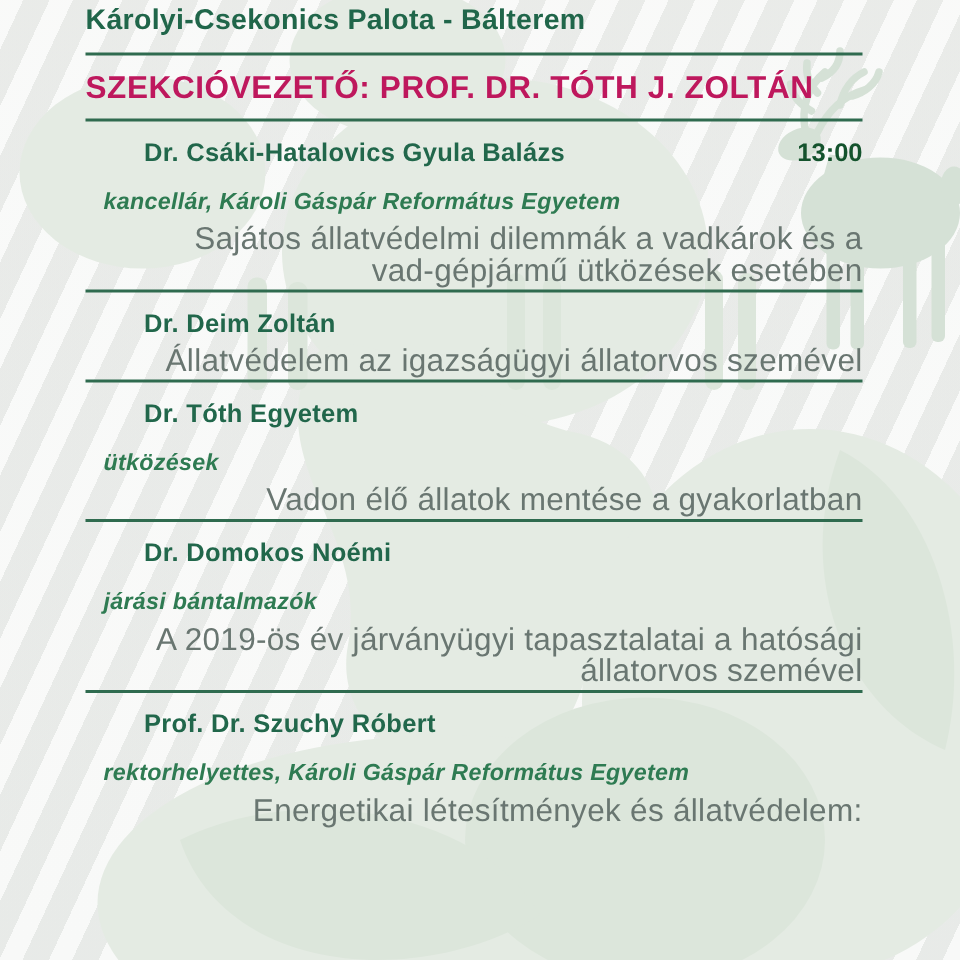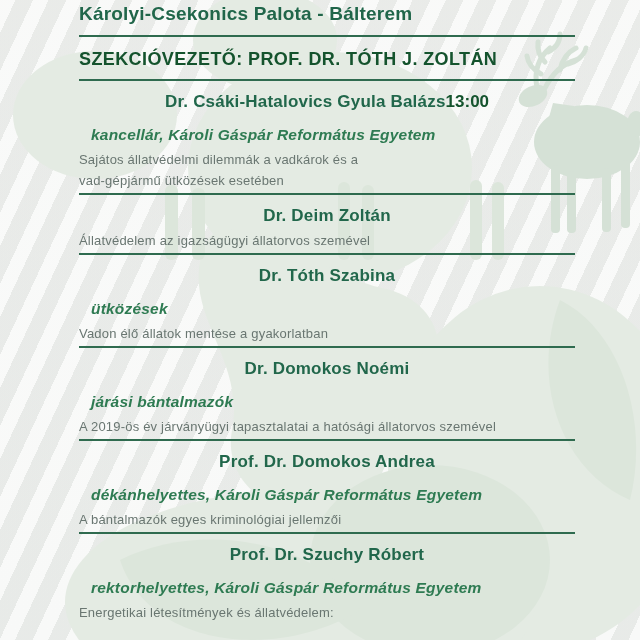"Károlyi-Csekonics Palota - Bálterem" .content { padding: 2px 65px 0 79px -> 2px 65px 0 57px }
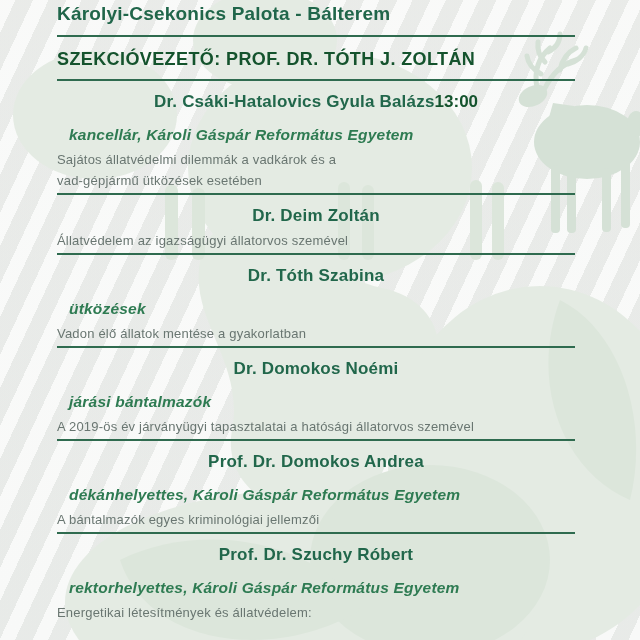"SZEKCIÓVEZETŐ: PROF. DR. TÓTH J." .section-chair { color: #14532d -> #be185d; font-size: 18px -> 21px }
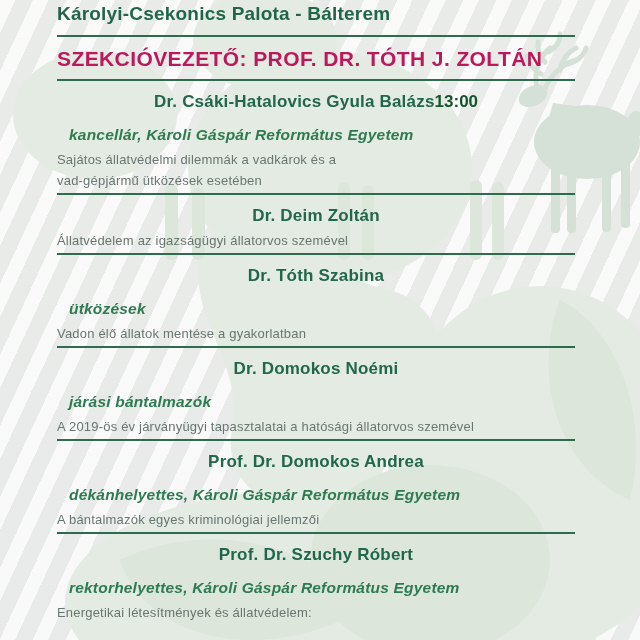"Dr. Csáki-Hatalovics Gyula Balázs" .session-head { justify-content: center -> space-between; margin-left: none -> 39px }
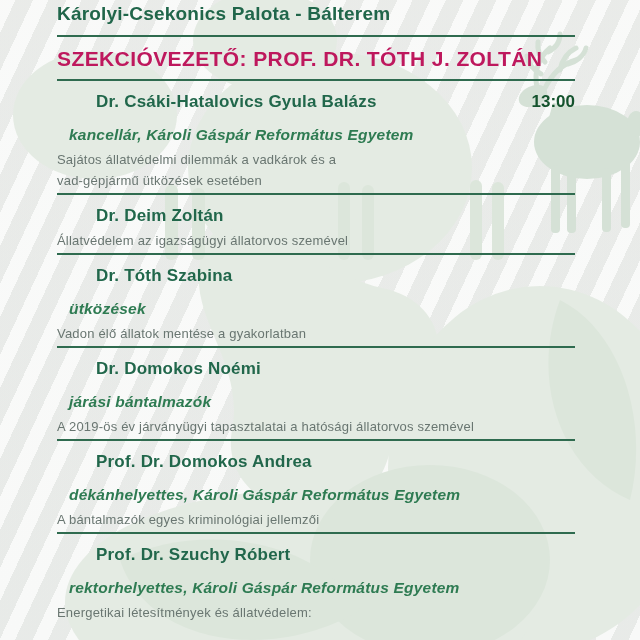"Sajátos állatvédelmi dilemmák a vadkárok" .talk-title { font-size: 13px -> 21px; text-align: none -> right }
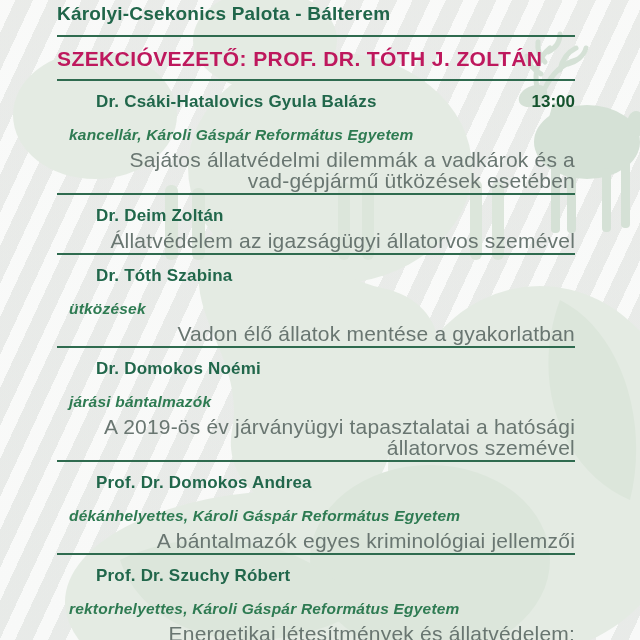"Dr. Tóth Szabina" span.speaker-name { text: Szabina -> Egyetem }
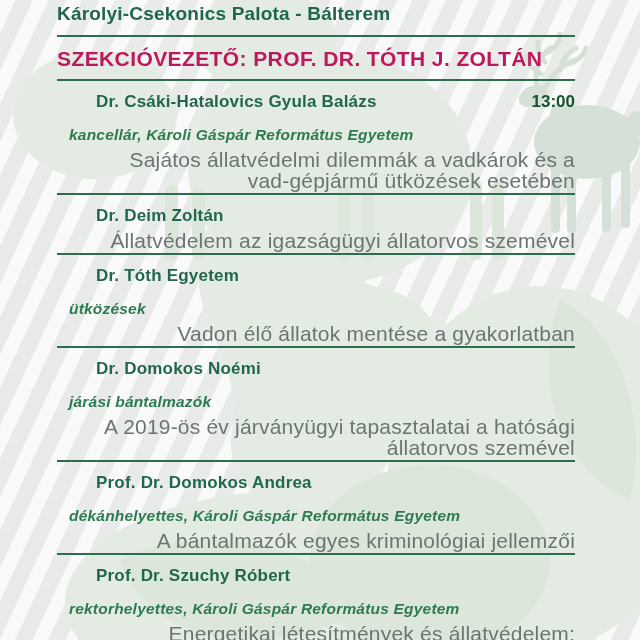"Prof. Dr. Domokos Andrea" div.session { html: <div> <div> <span>Prof. Dr. Domokos Andrea</span> </div> <div>dékánhelyettes, Károli Gáspár Református Egyetem</div> <div>A bántalmazók egyes kriminológiai jellemzői</div> </div> -> none }
